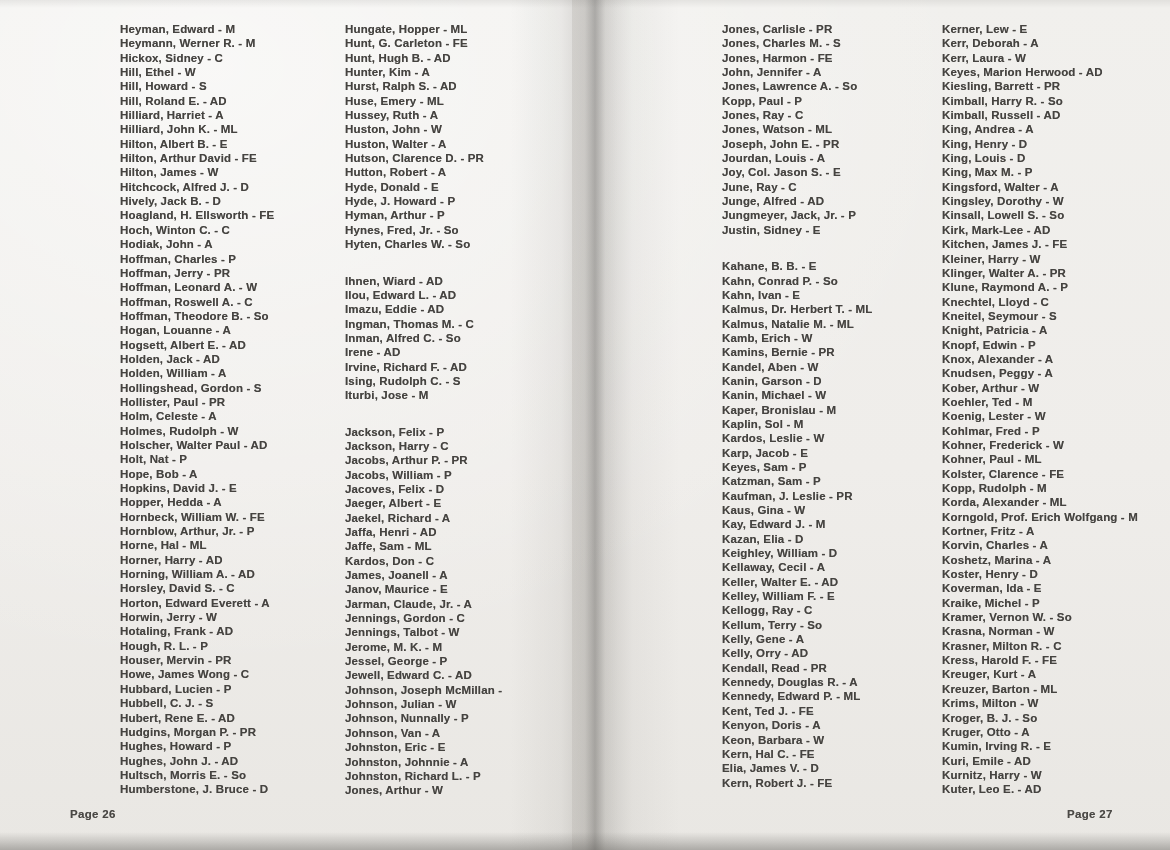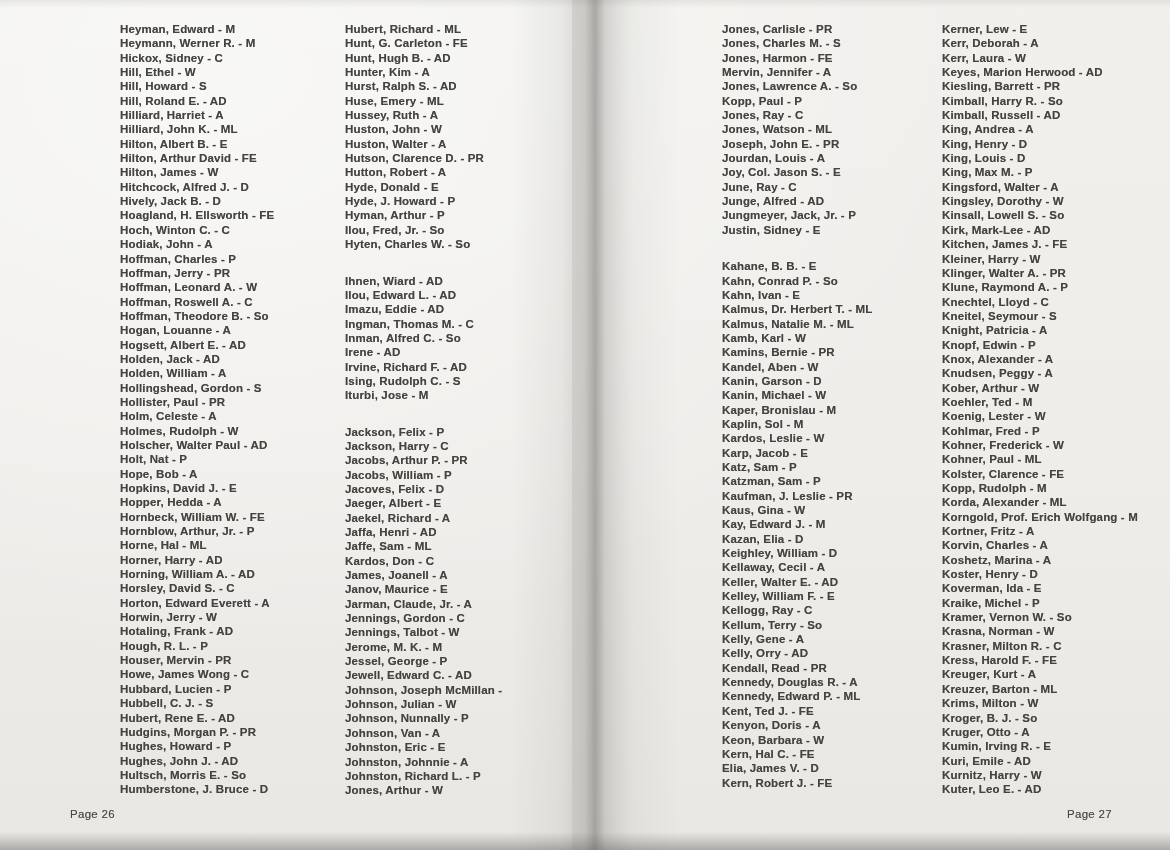"Hubert, Richard - ML" div.entry { text: Hubert, Richard -> Hungate, Hopper }
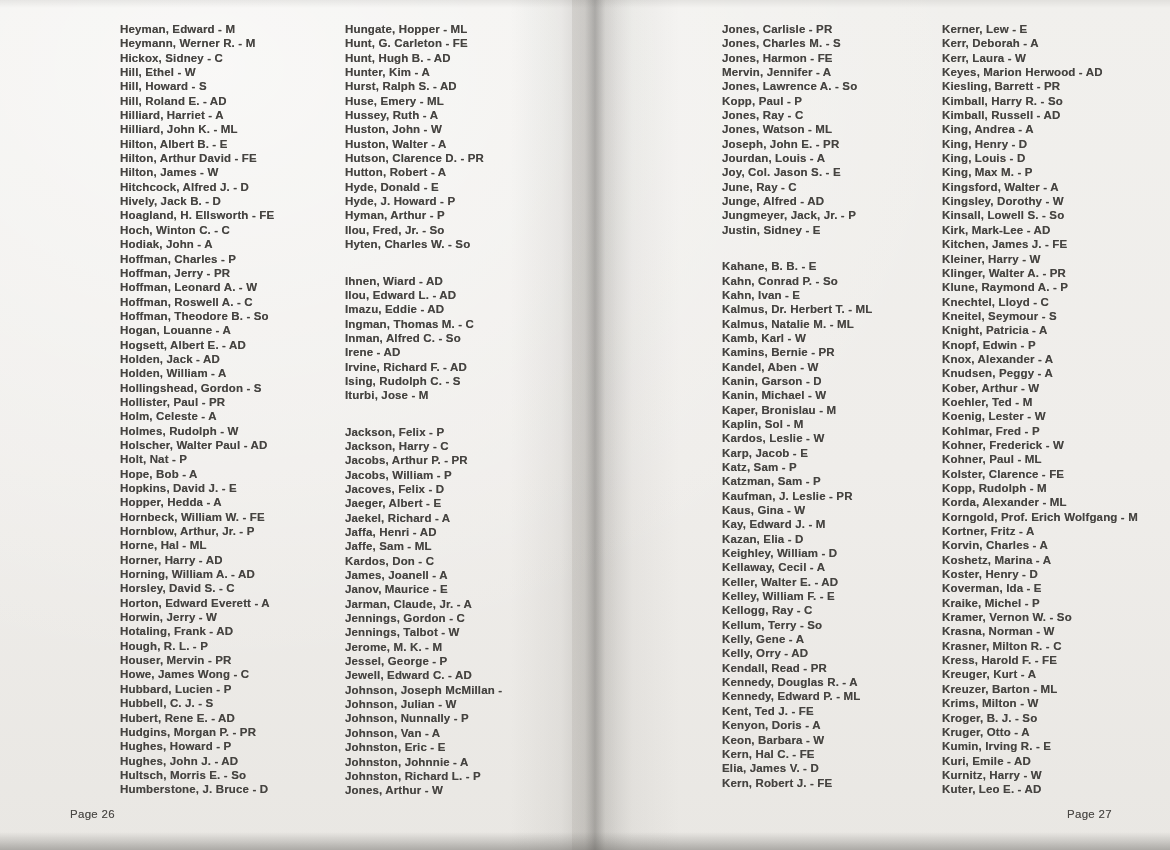"Mervin, Jennifer - A" div.entry { text: Mervin -> John }
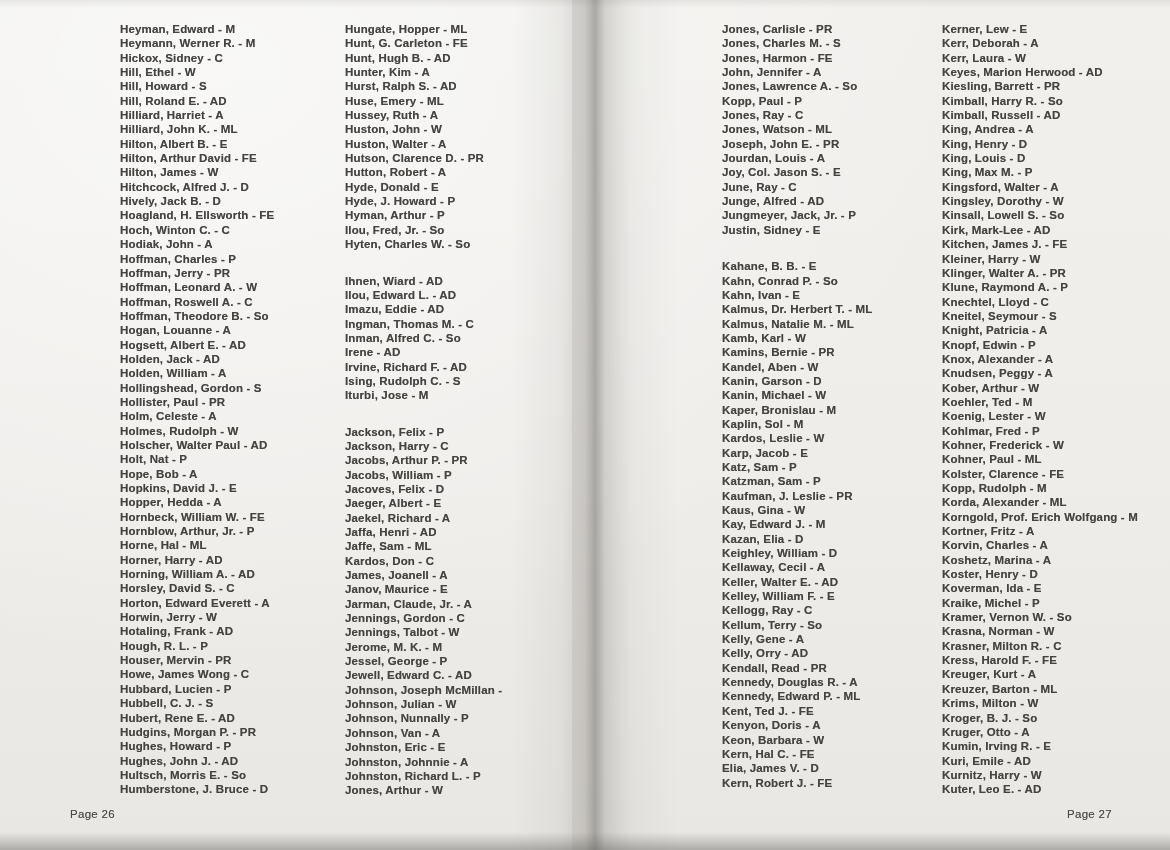"Ilou, Fred, Jr. - So" div.entry { text: Ilou -> Hynes }
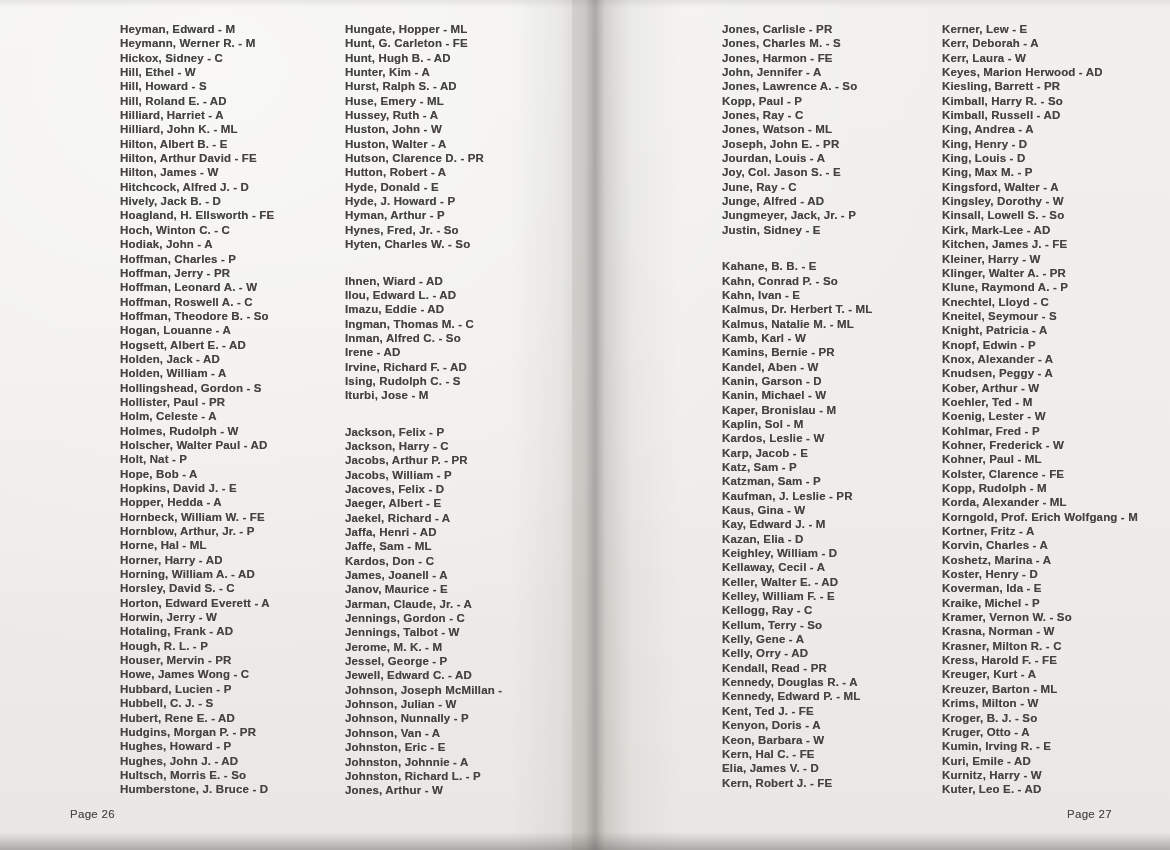"Kamb, Karl - W" div.entry { text: Karl -> Erich }
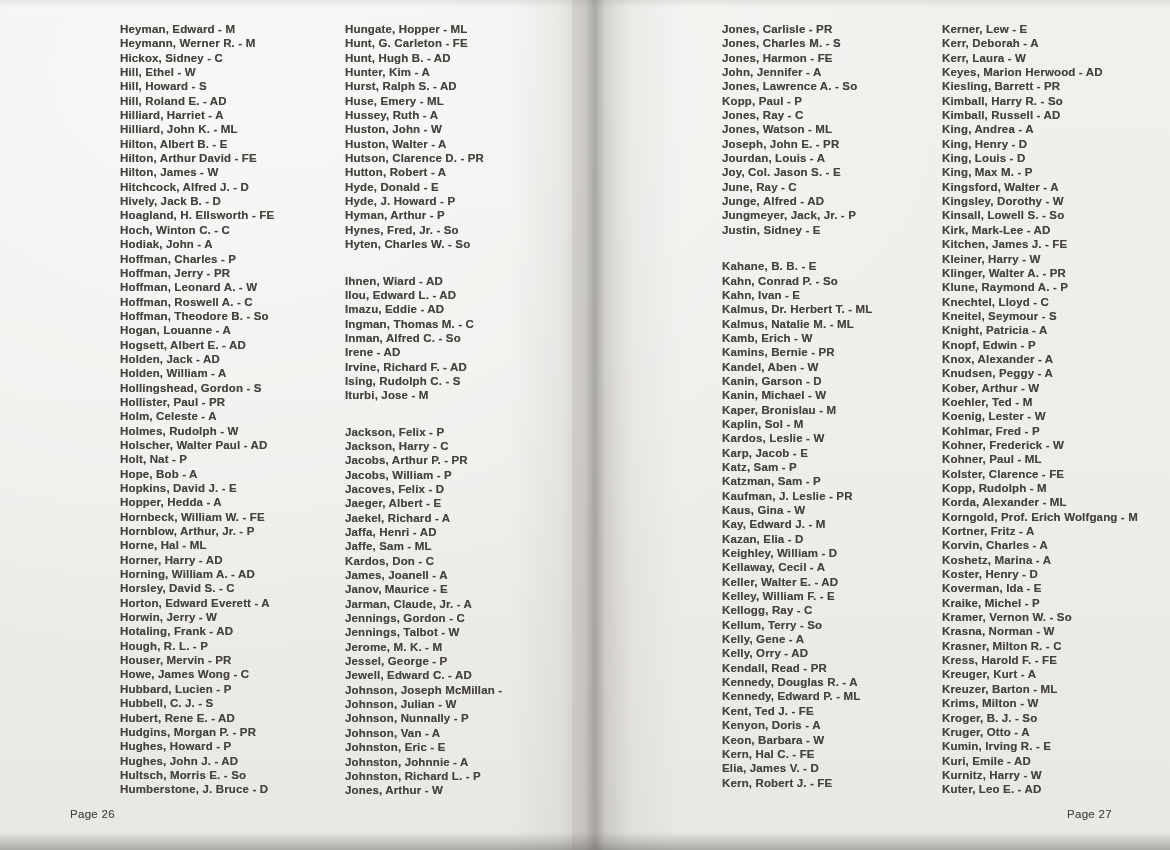"Katz, Sam - P" div.entry { text: Katz -> Keyes }
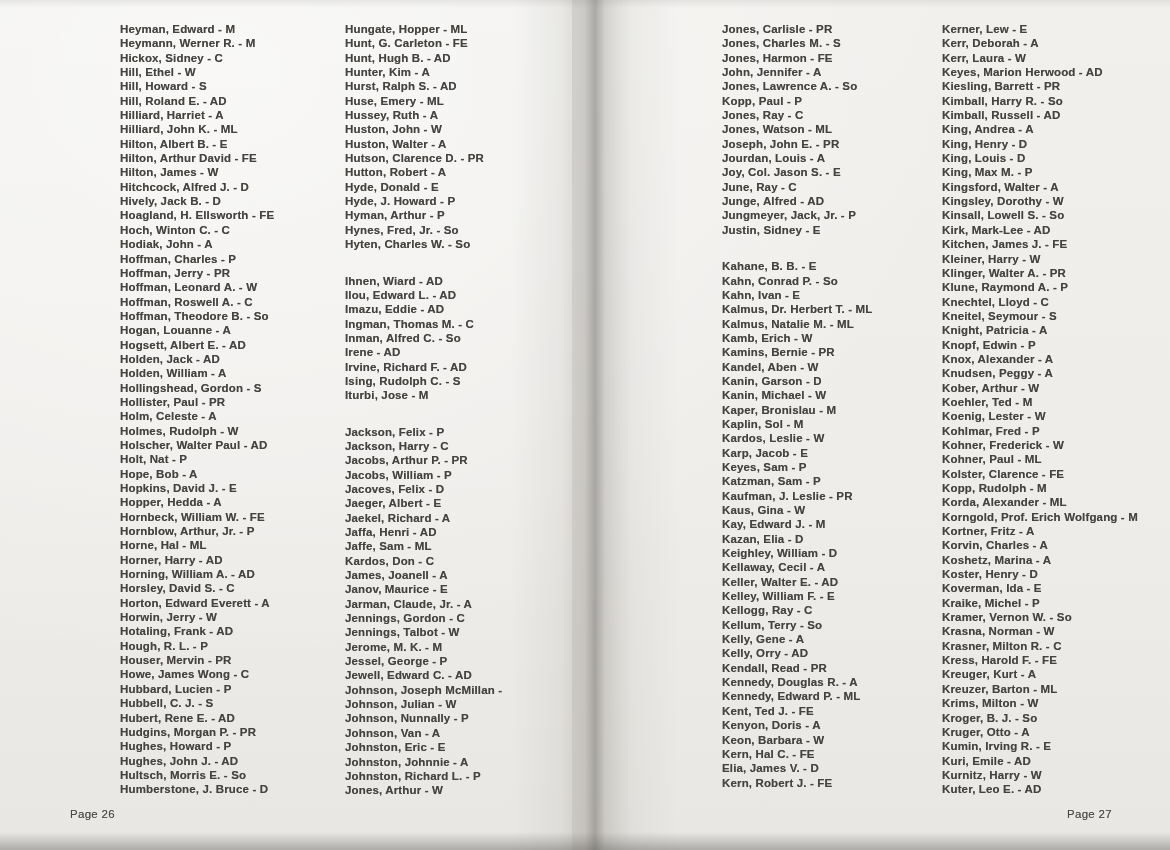"Page 26" .page-num { font-weight: 400 -> 700 }
